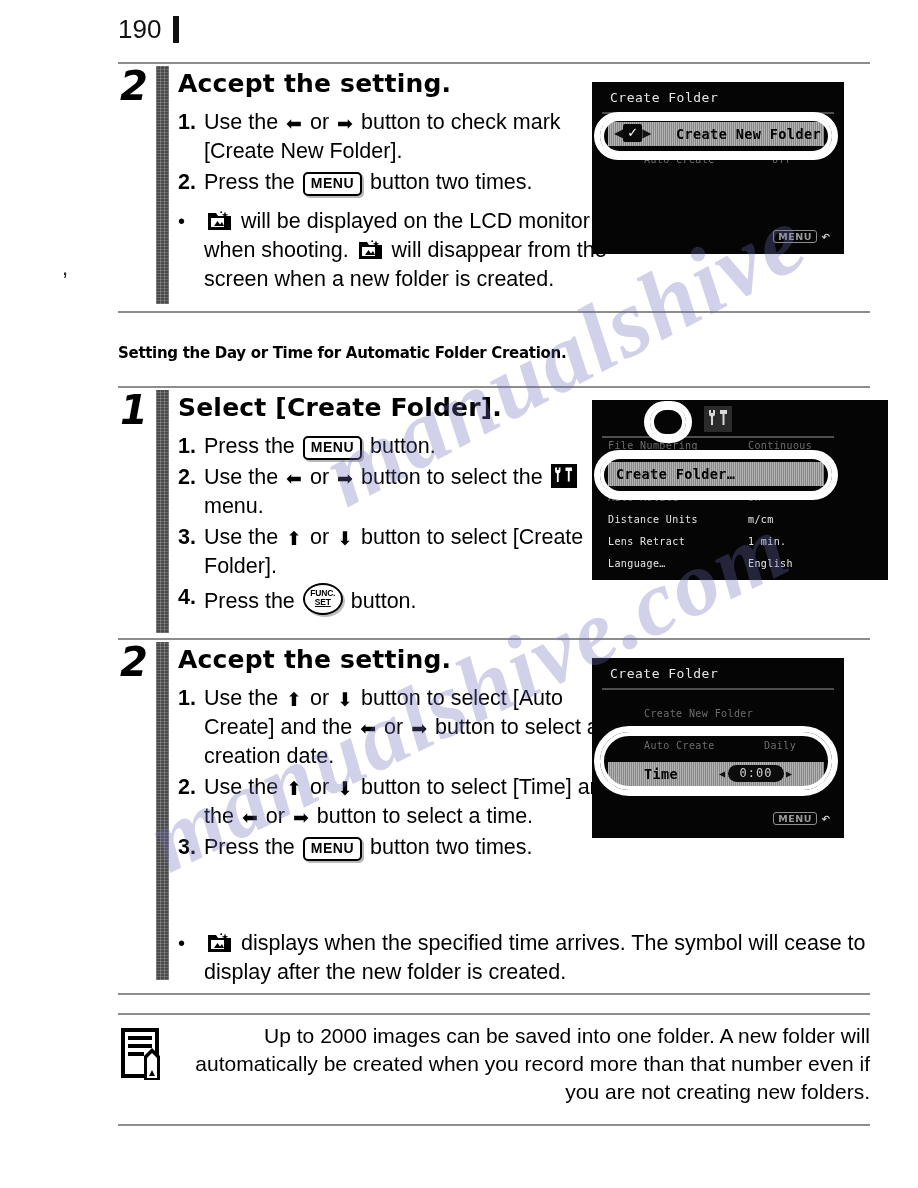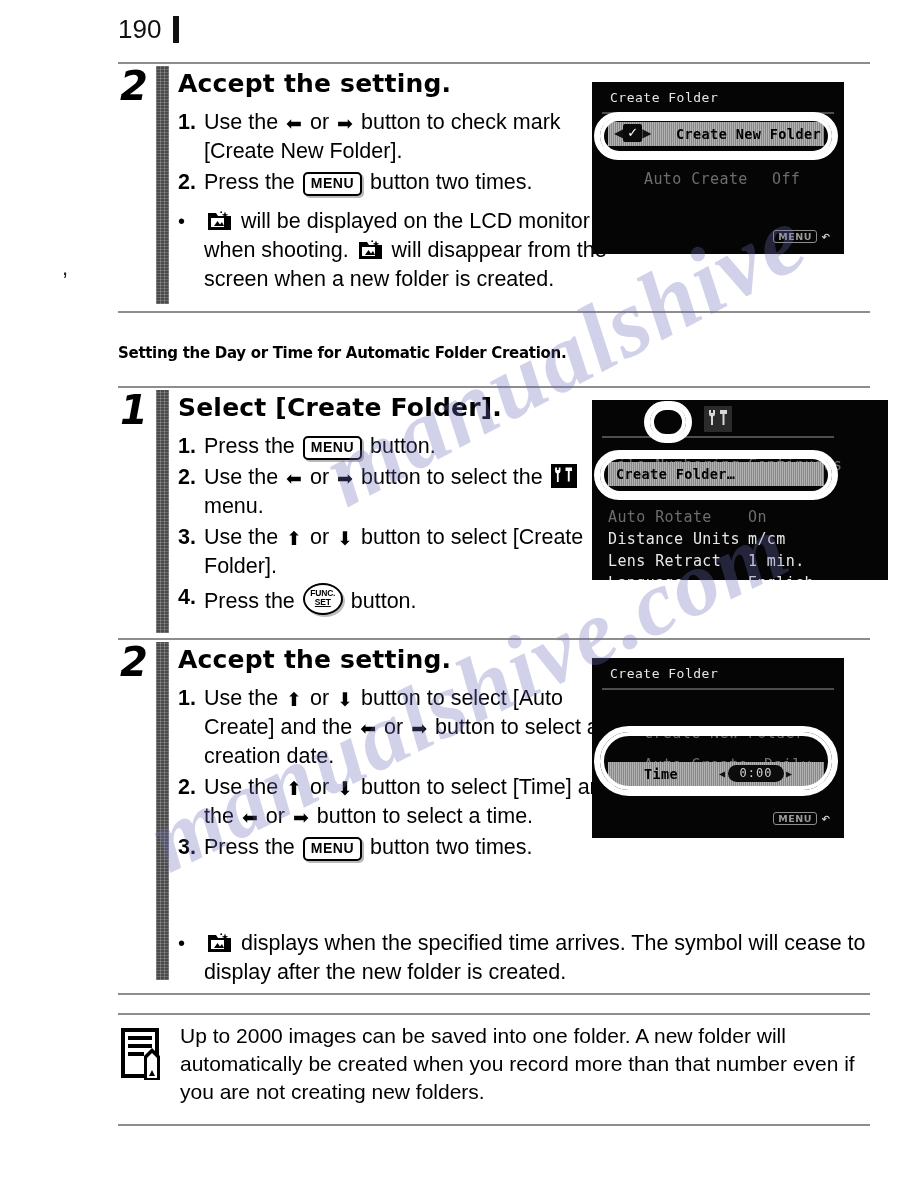"Auto Create" .lcd-row { font-size: 15px -> 10px; margin-top: 16px -> none }
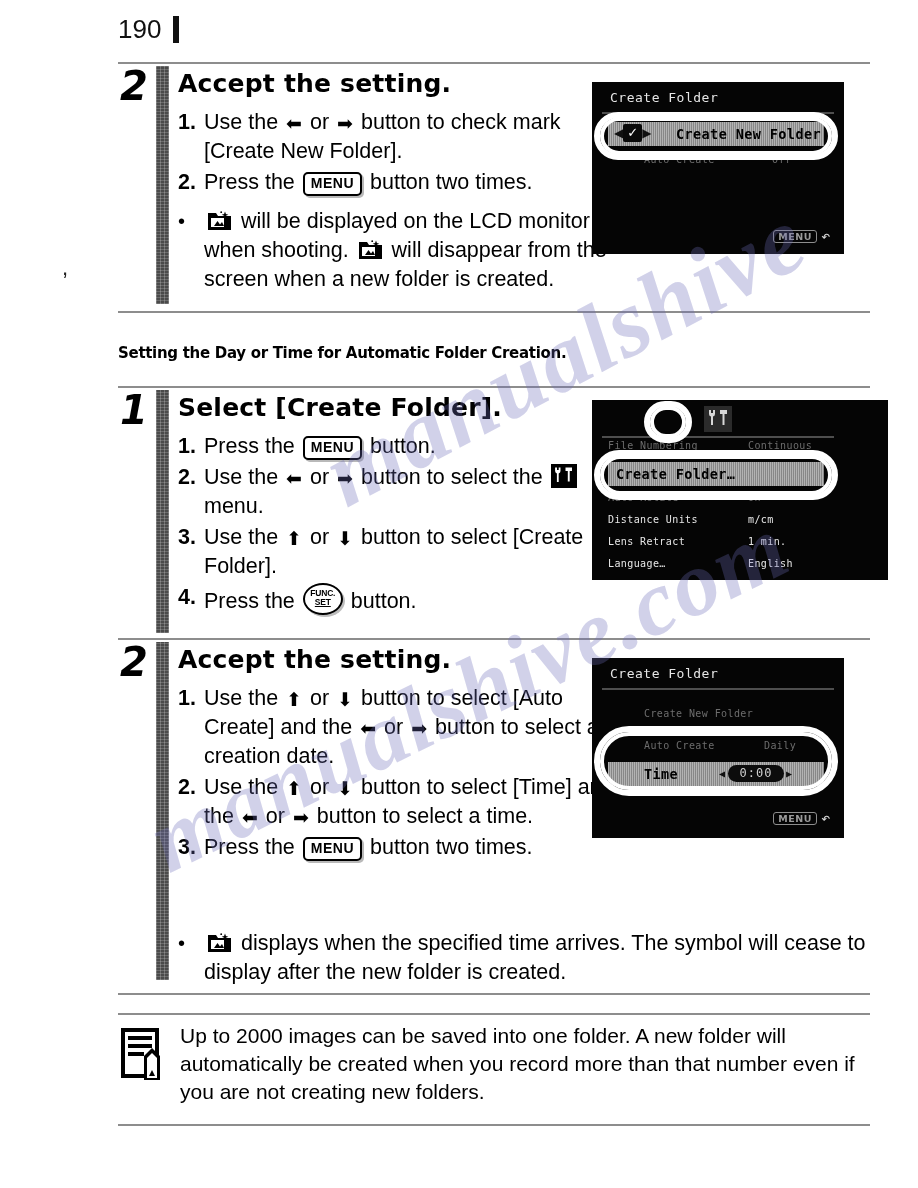"Up to 2000 images can" .note { text-align: none -> right }
